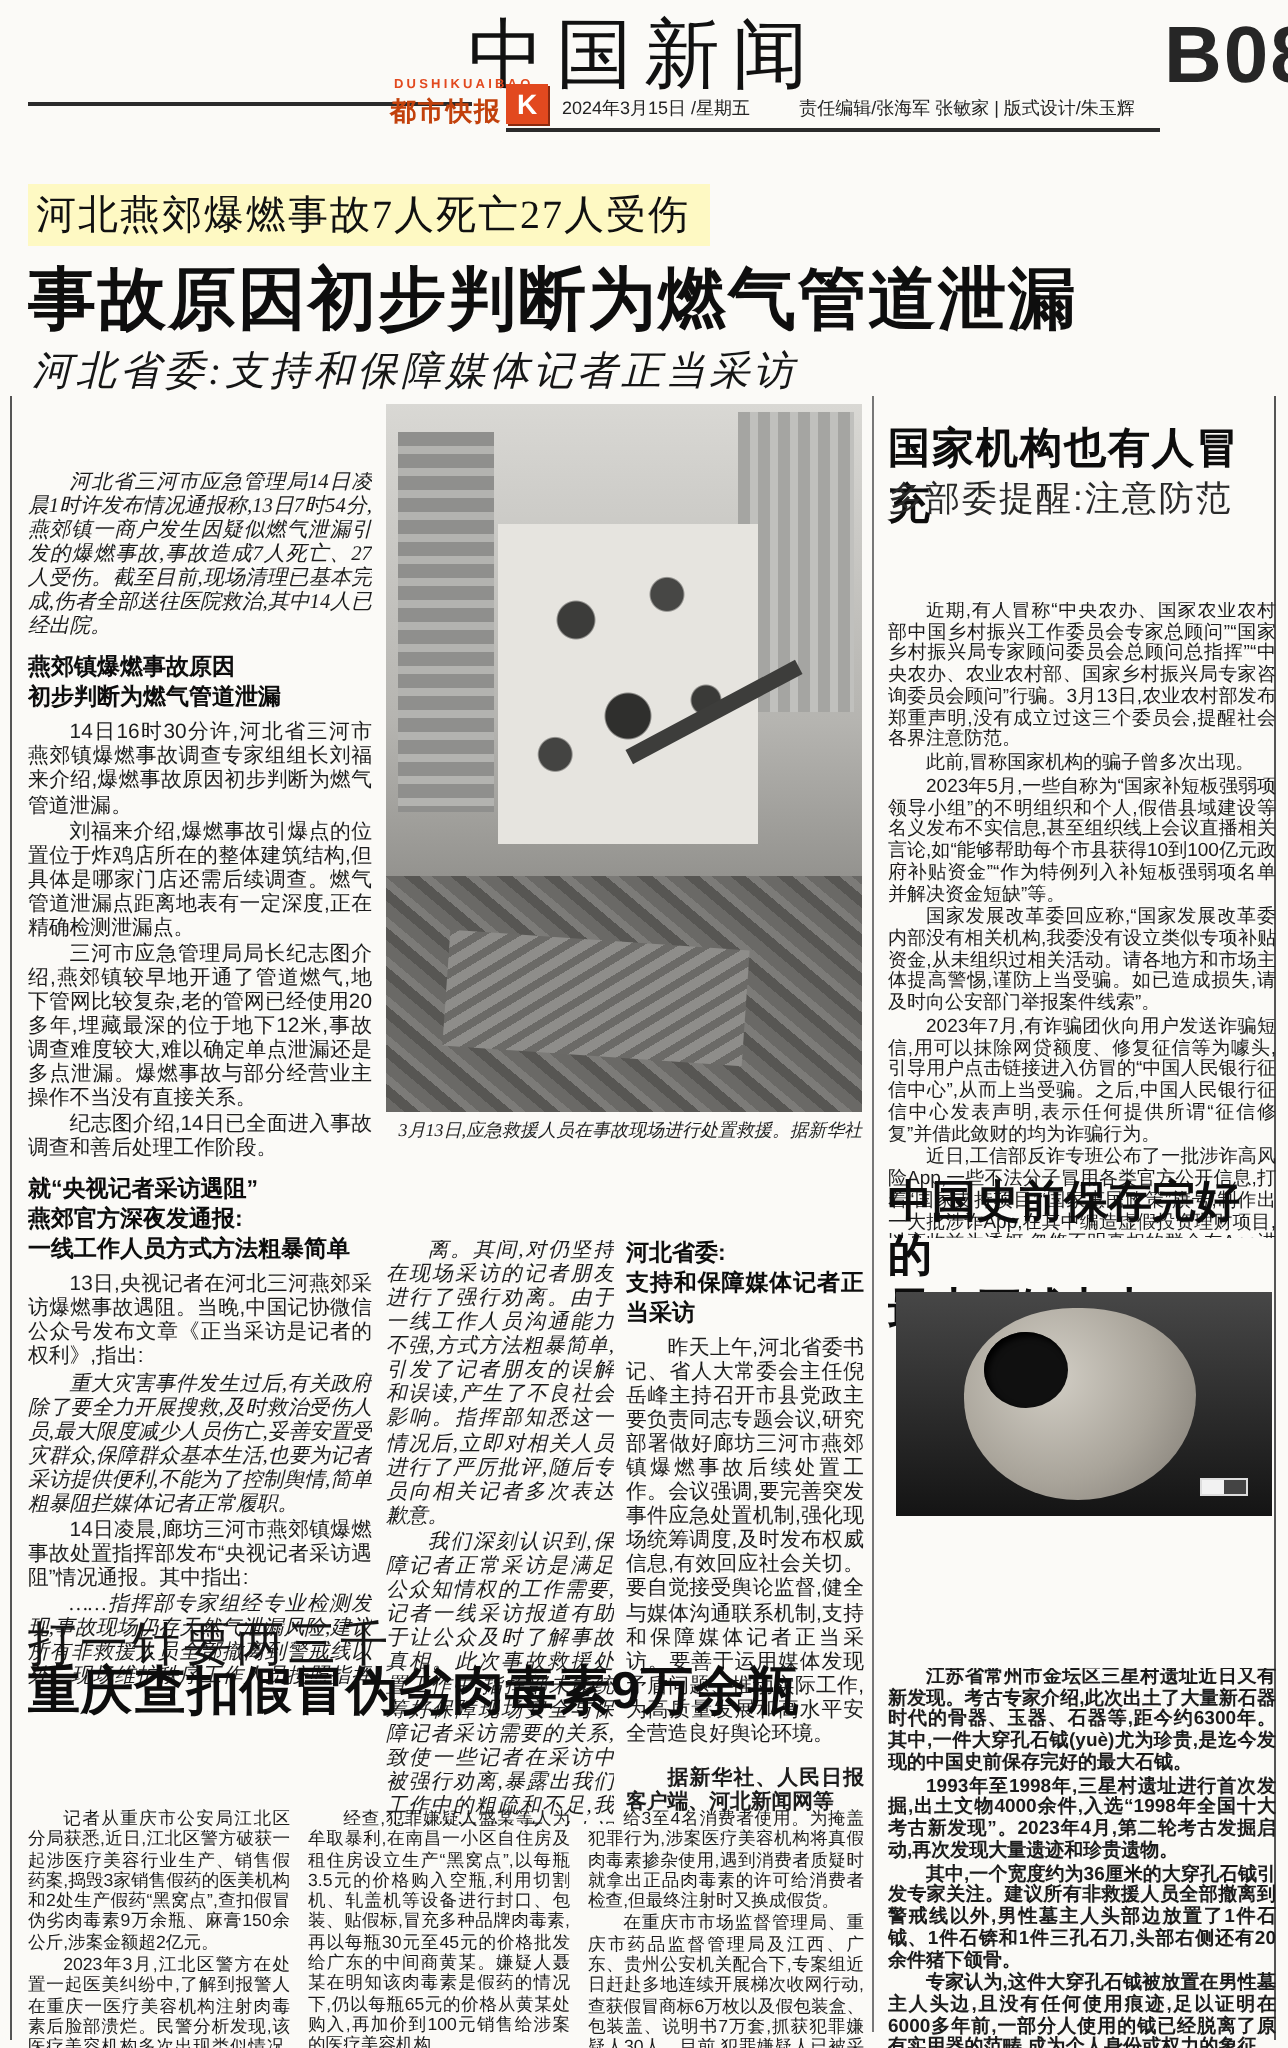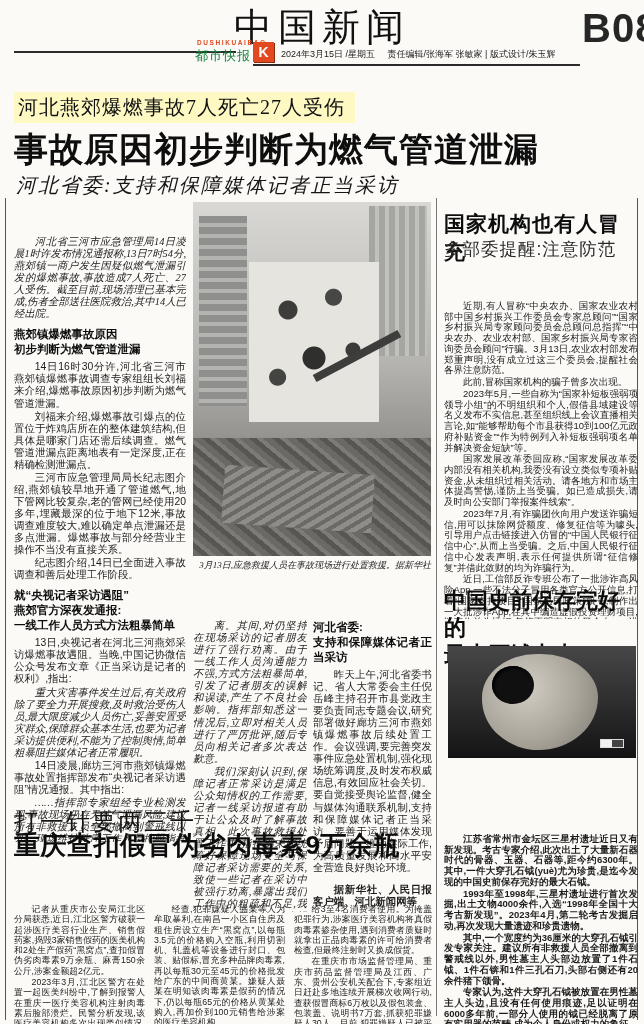"都市快报" .brand-name { color: #15803d -> #c2410c; font-weight: normal -> bold }
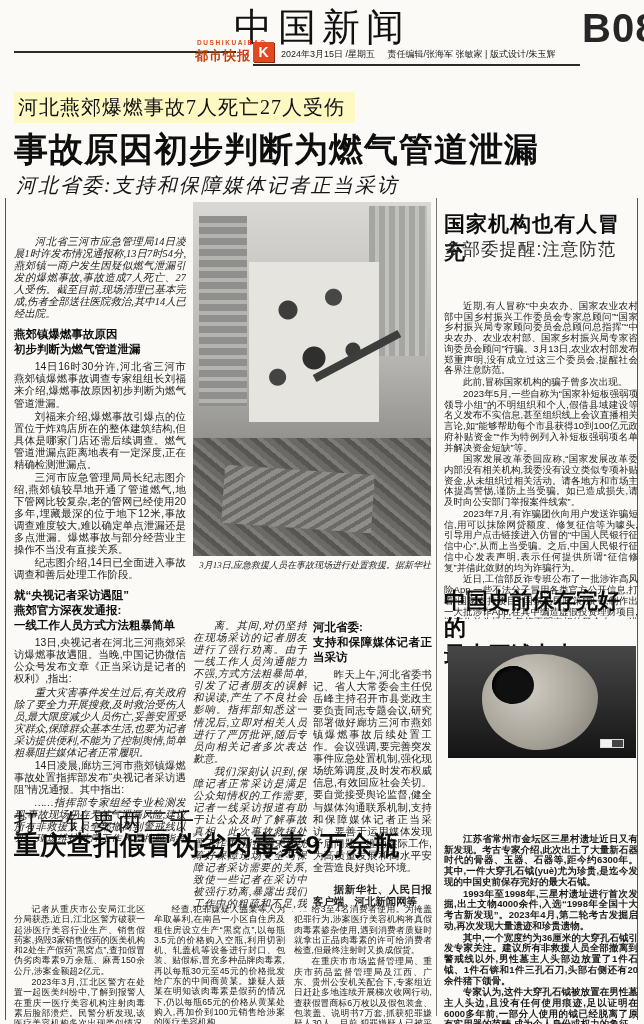"责任编辑/张海军 张敏家 | 版式设计/朱玉辉" .dateline .ed { margin-left: 10px -> 22px }
